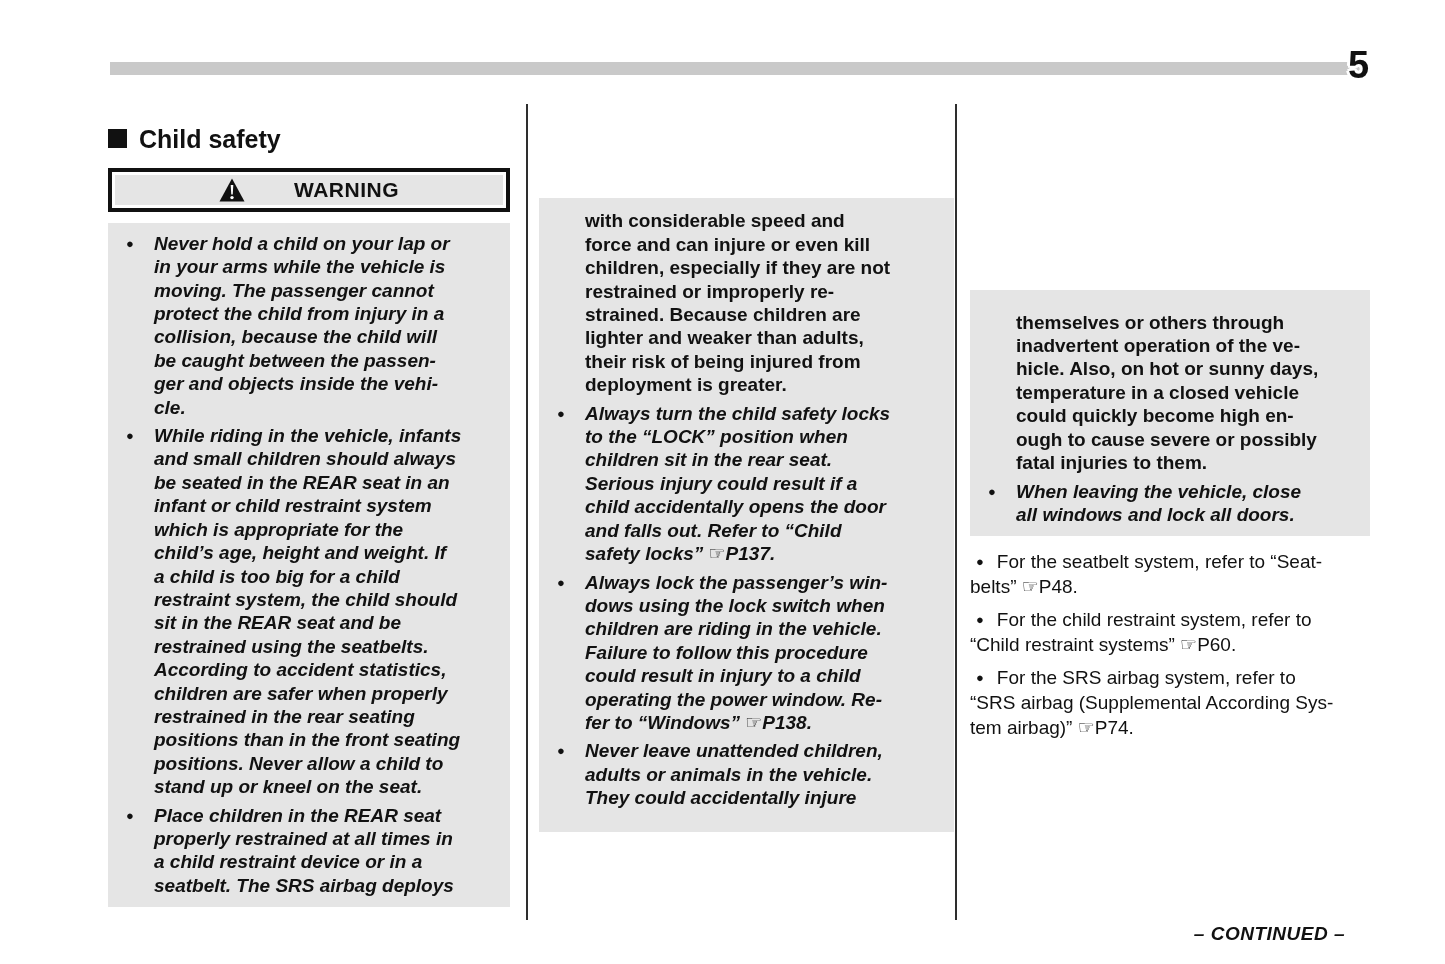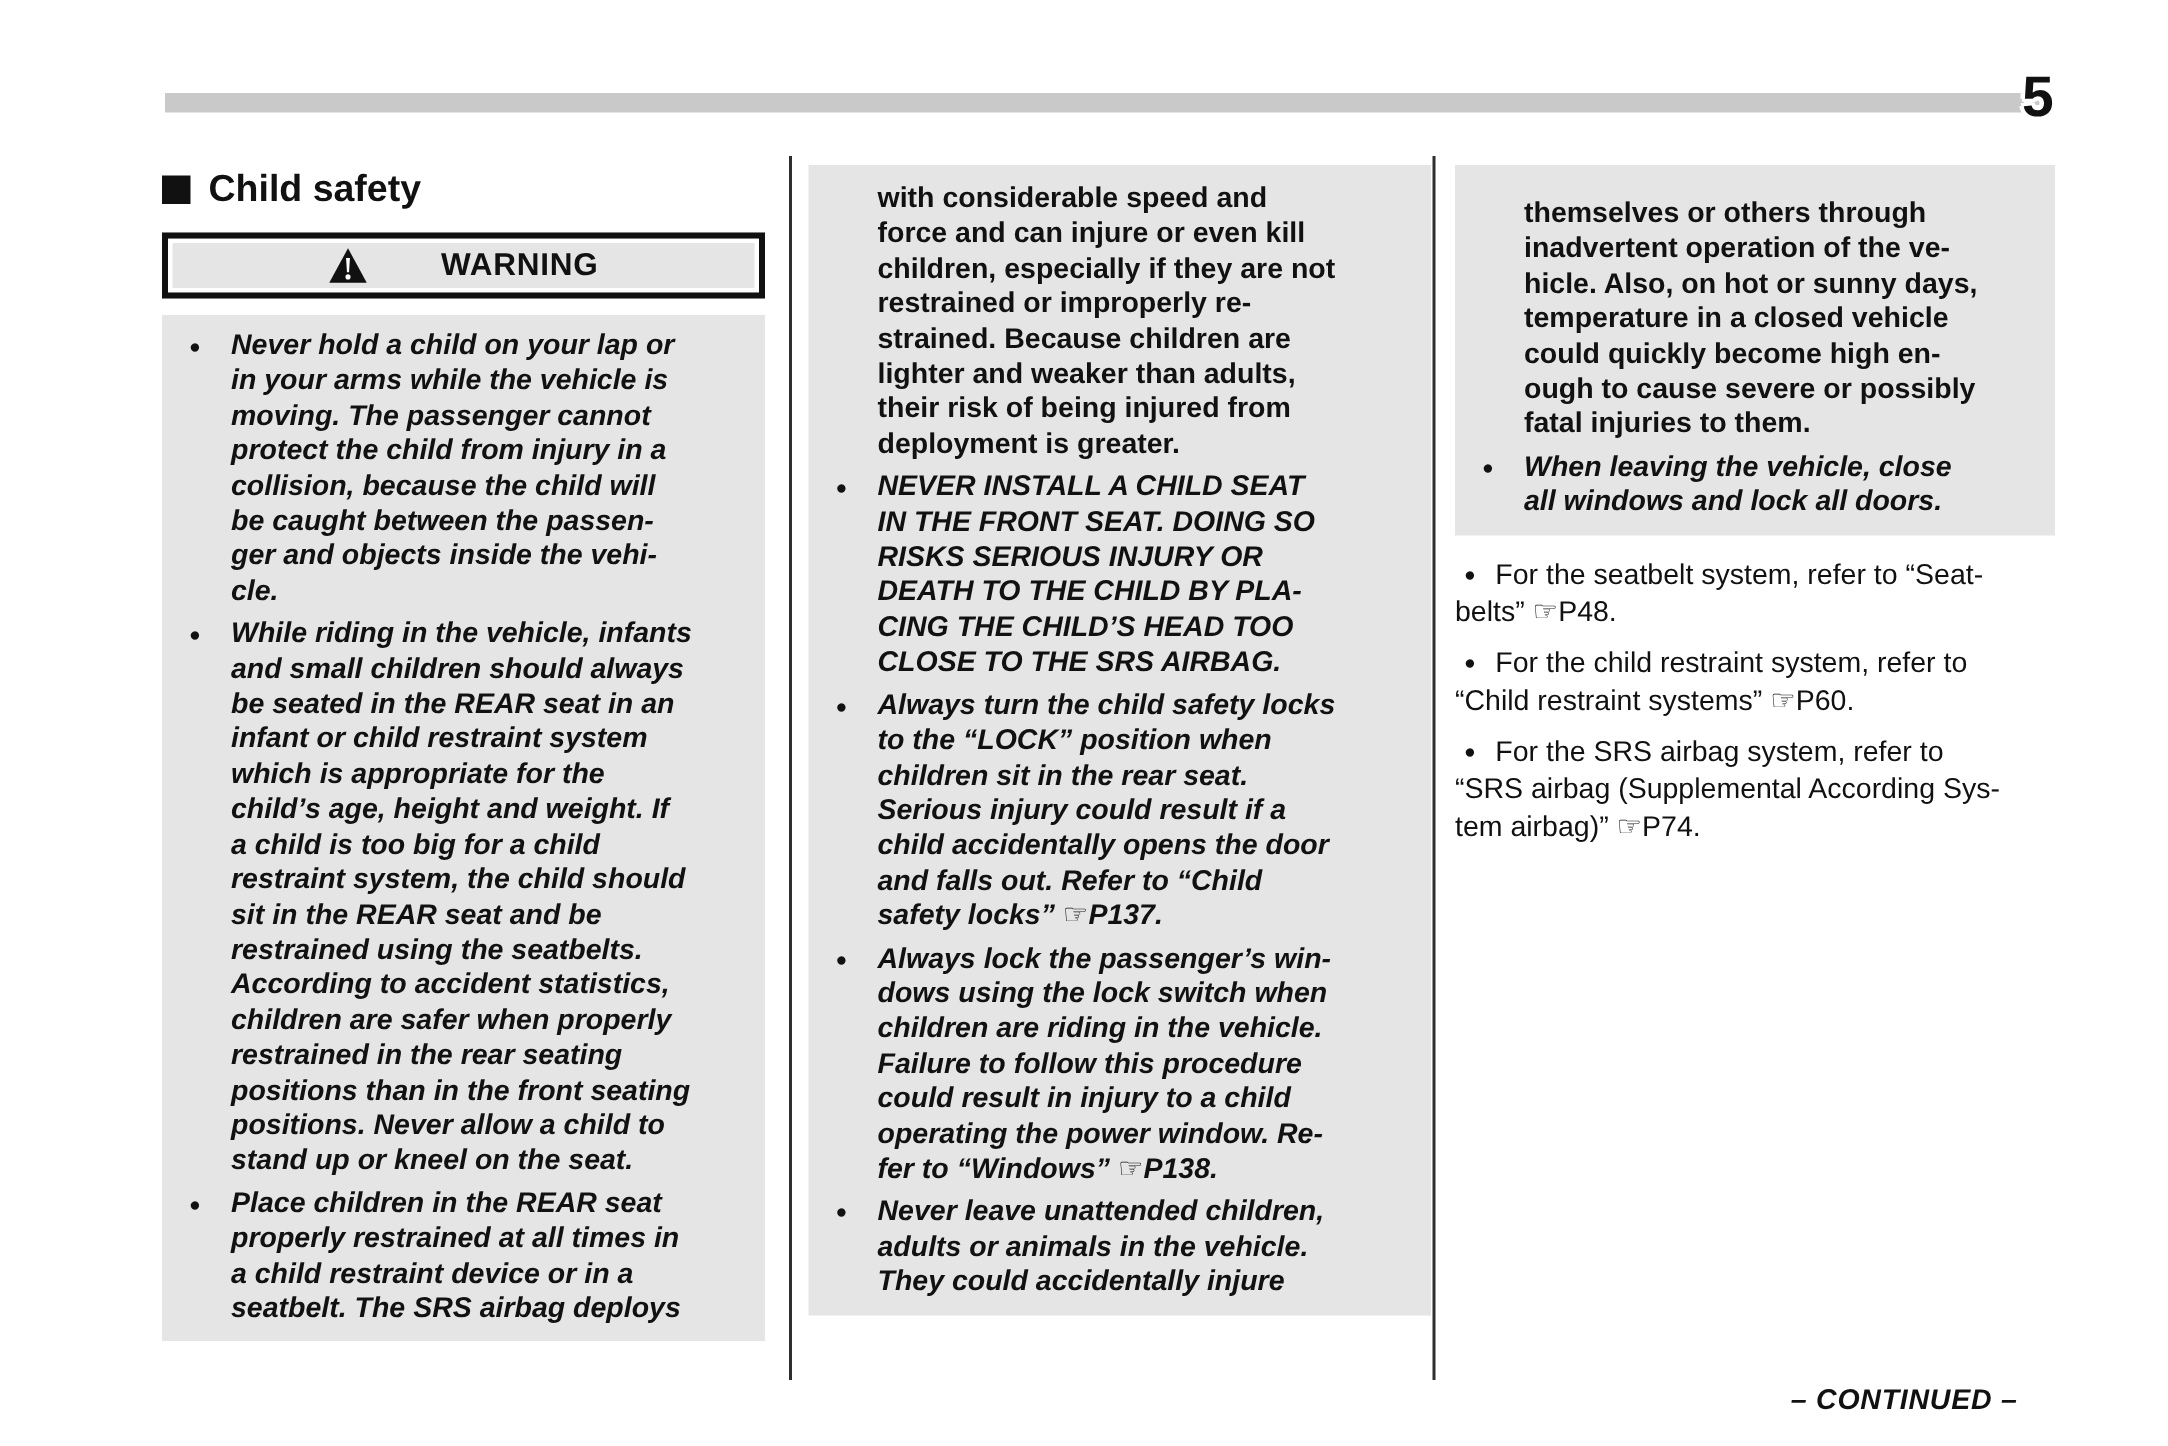"Child safety" .columns { align-items: flex-start -> center }
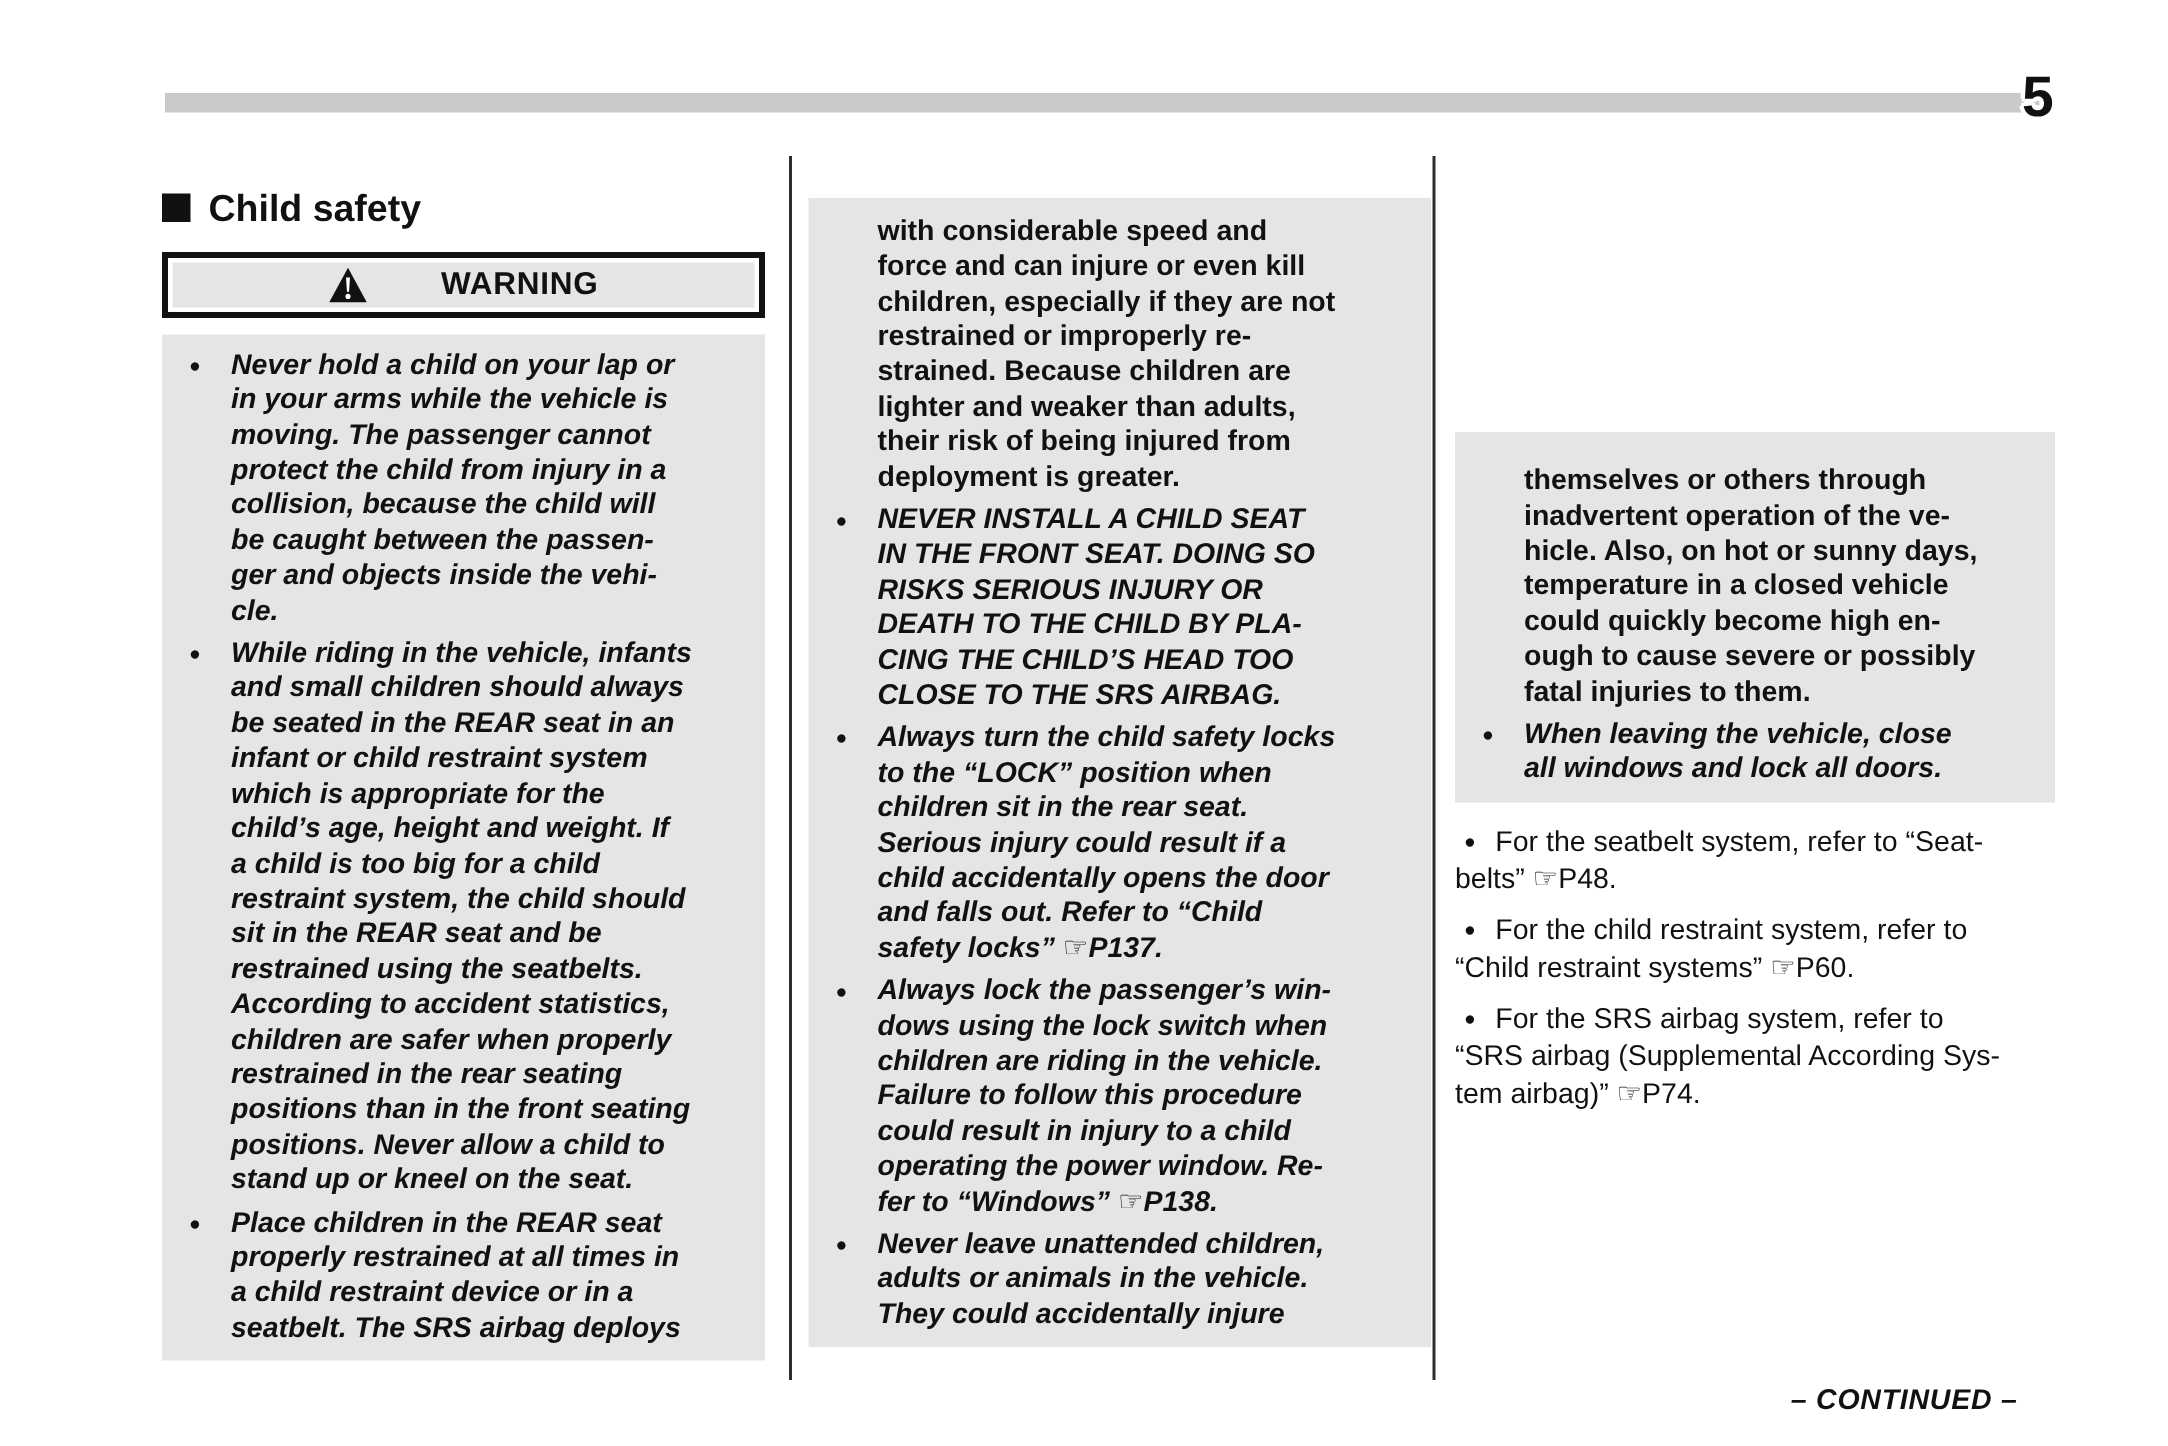"with considerable speed and" .panel.p2 { padding: 11px 30px 10px 16px -> 11px 30px 22px 16px }
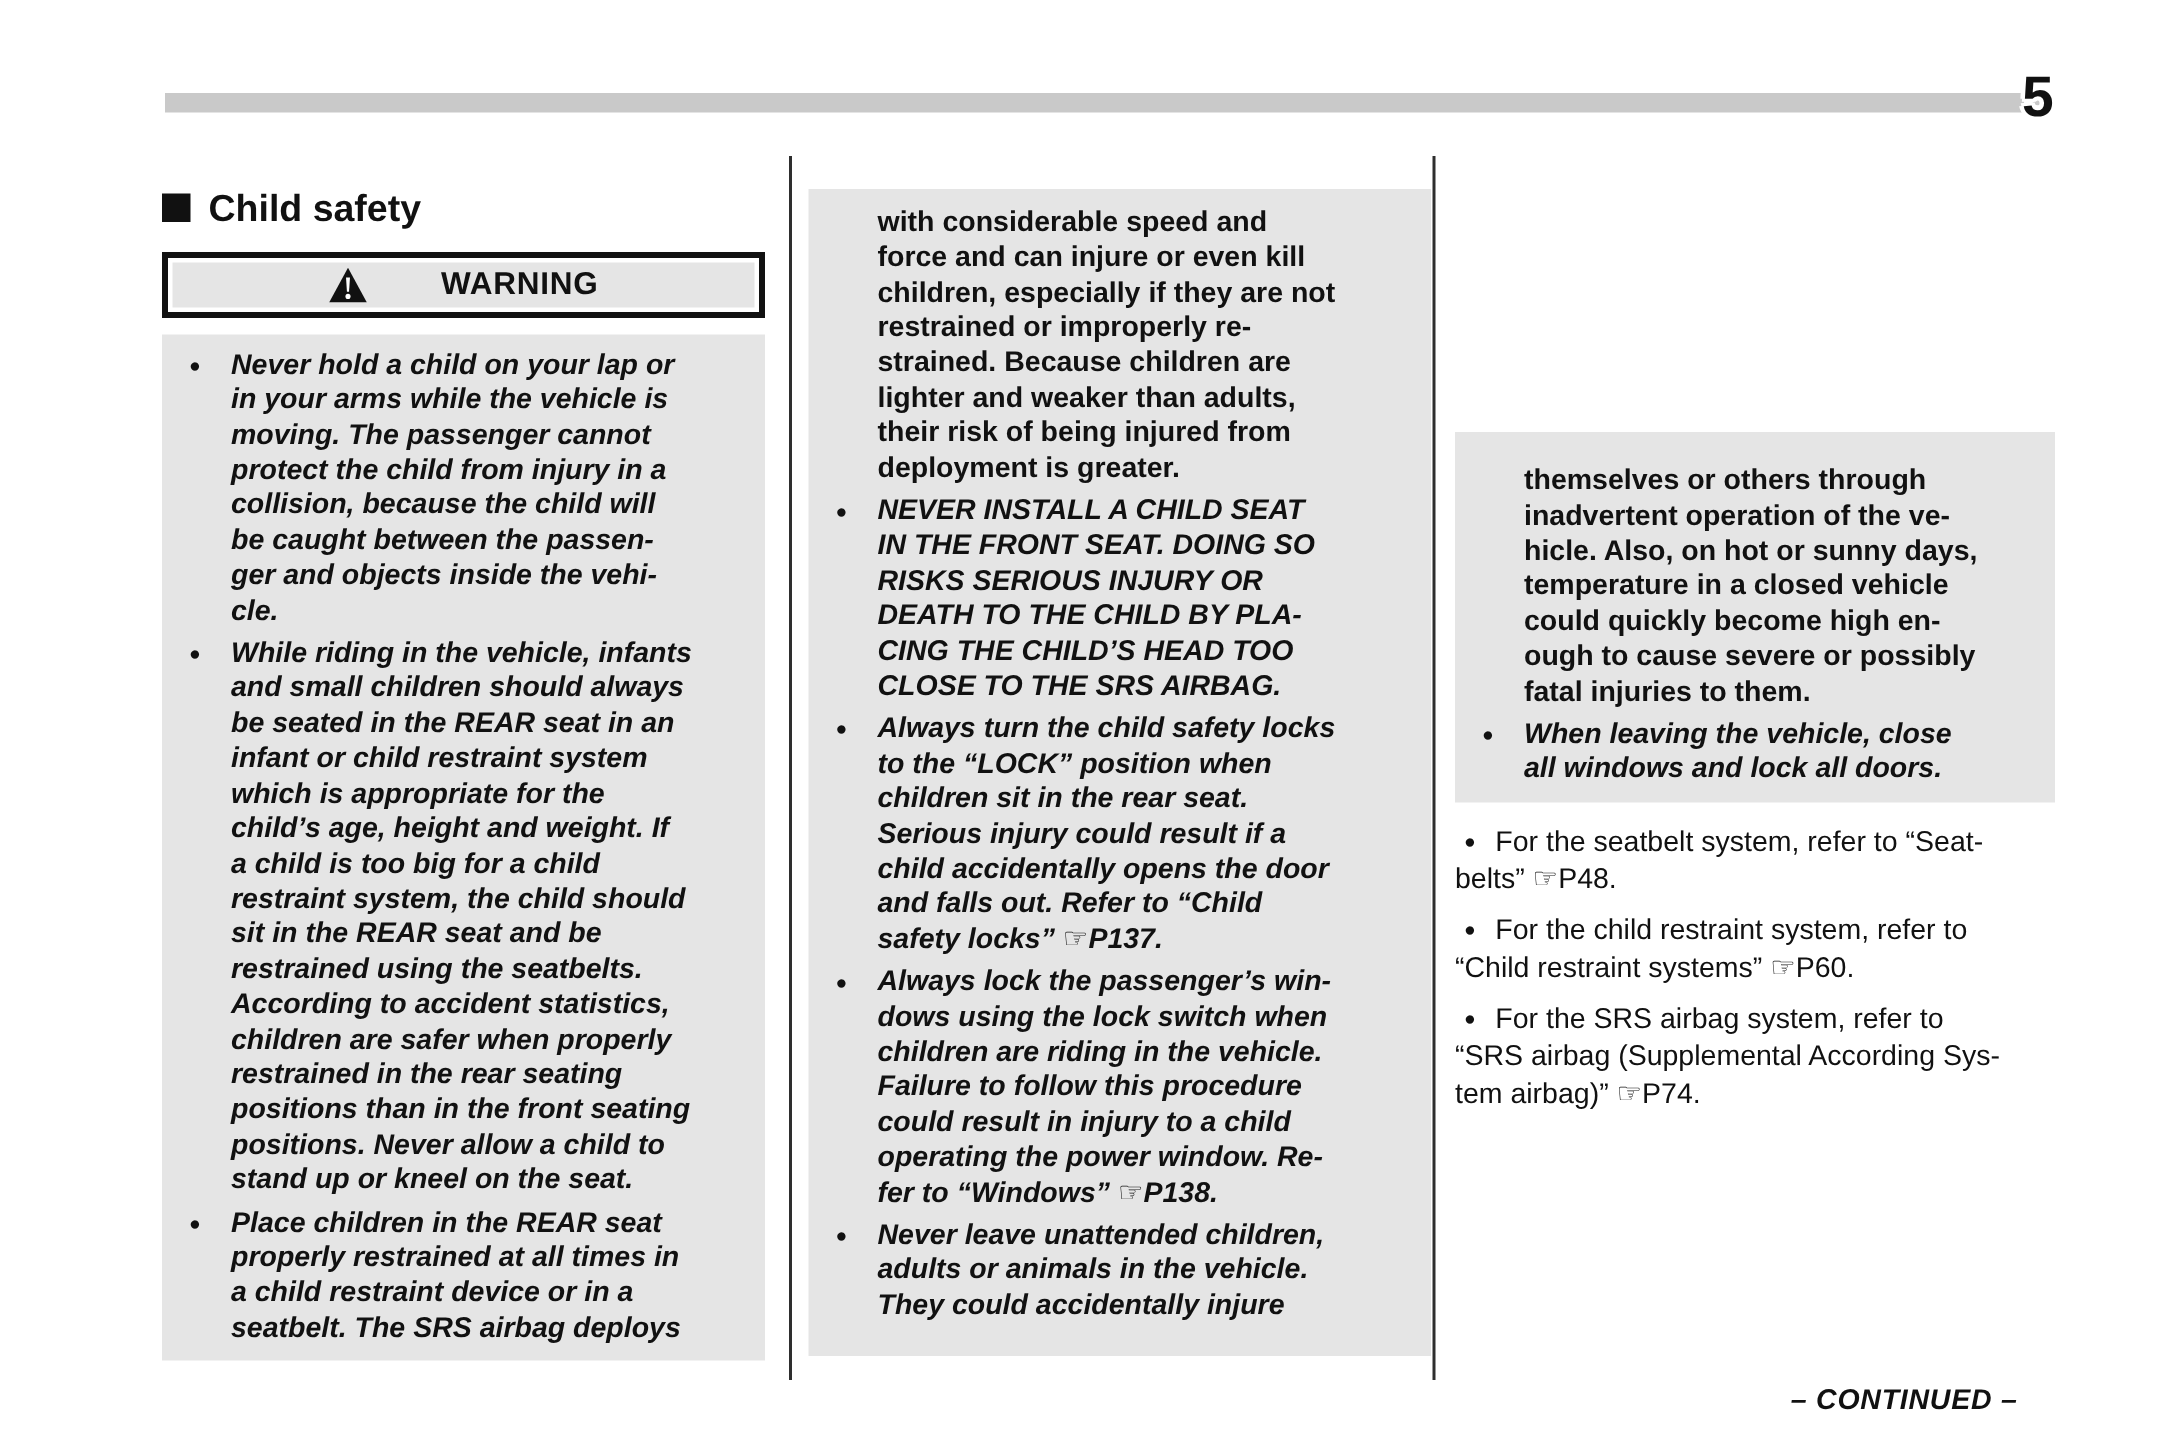"NEVER INSTALL A CHILD SEAT" div.bullet { html: <div> <span></span> <div>NEVER INSTALL A CHILD SEAT IN THE FRONT SEAT. DOING SO RISKS SERIOUS INJURY OR DEATH TO THE CHILD BY PLA- CING THE CHILD’S HEAD TOO CLOSE TO THE SRS AIRBAG.</div> </div> -> none }
